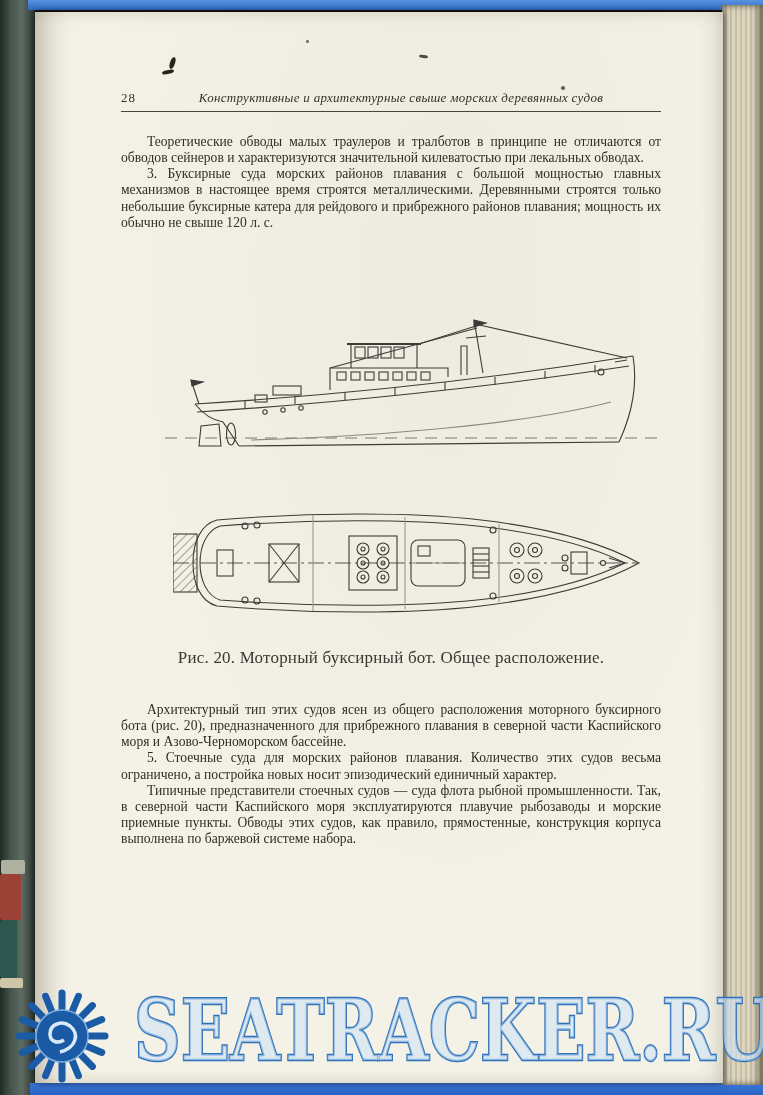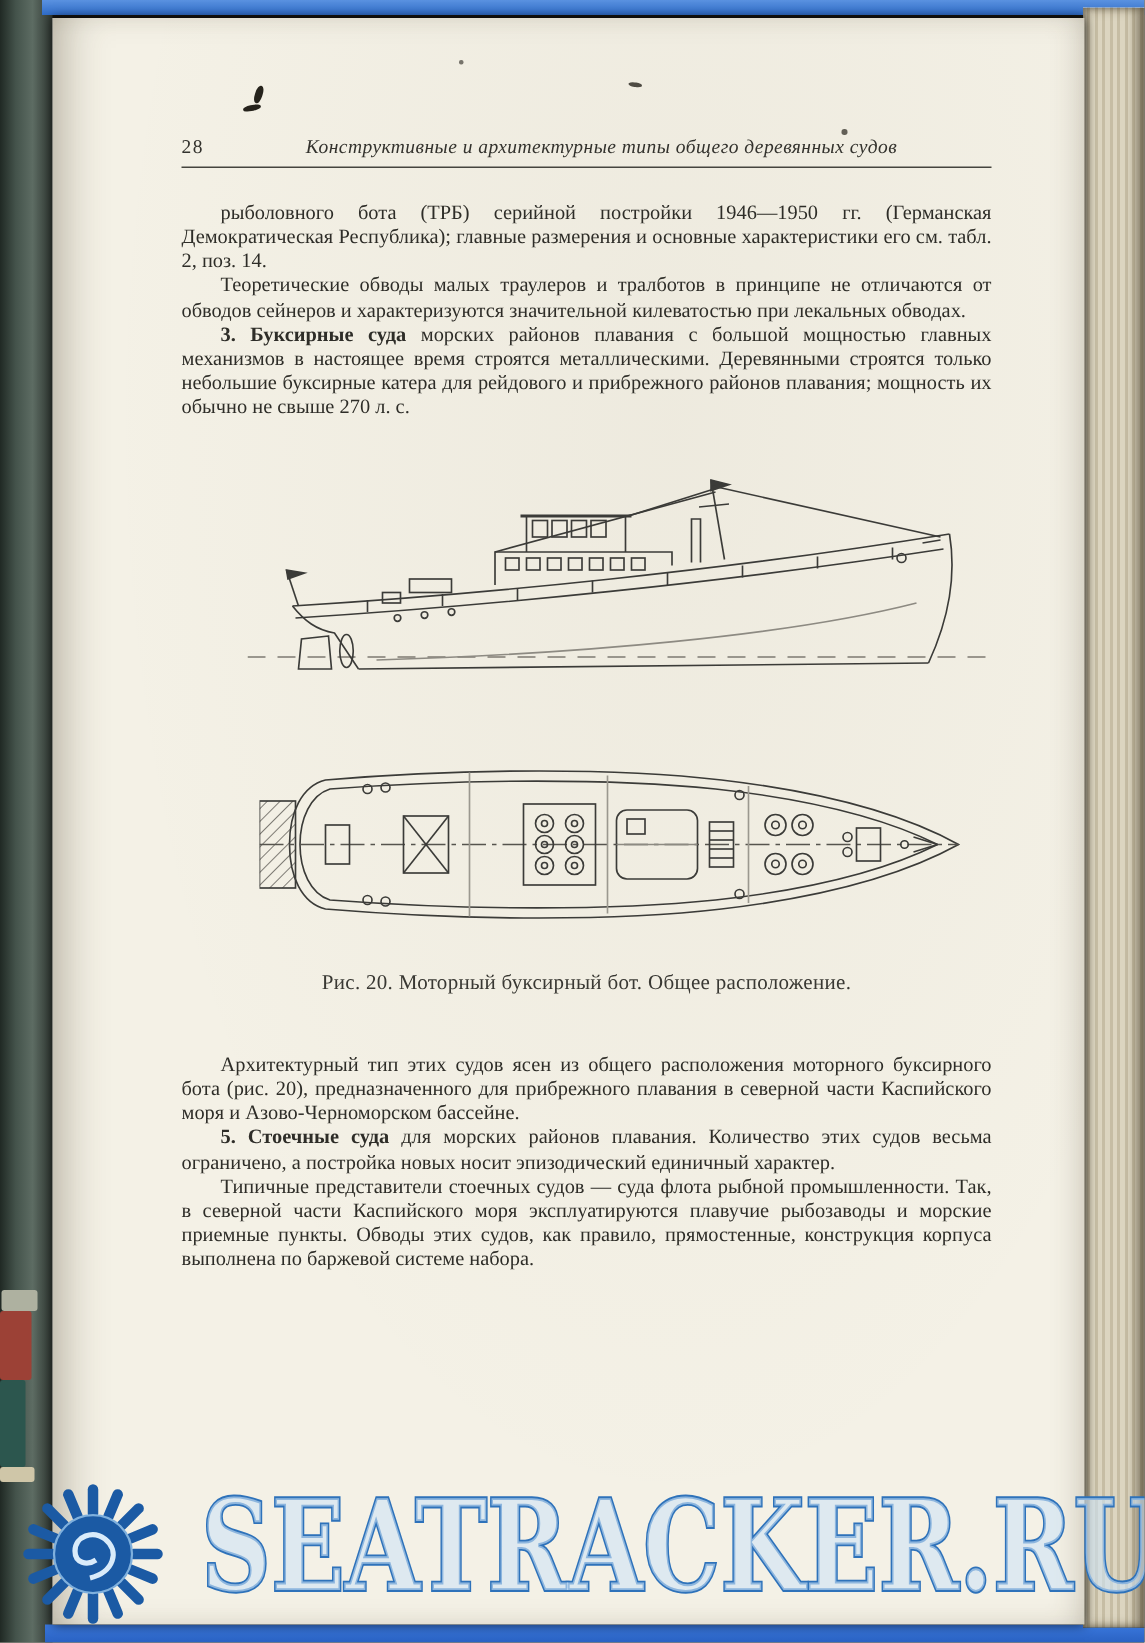"Конструктивные и архитектурные типы" span.running-title { text: типы общего -> свыше морских }
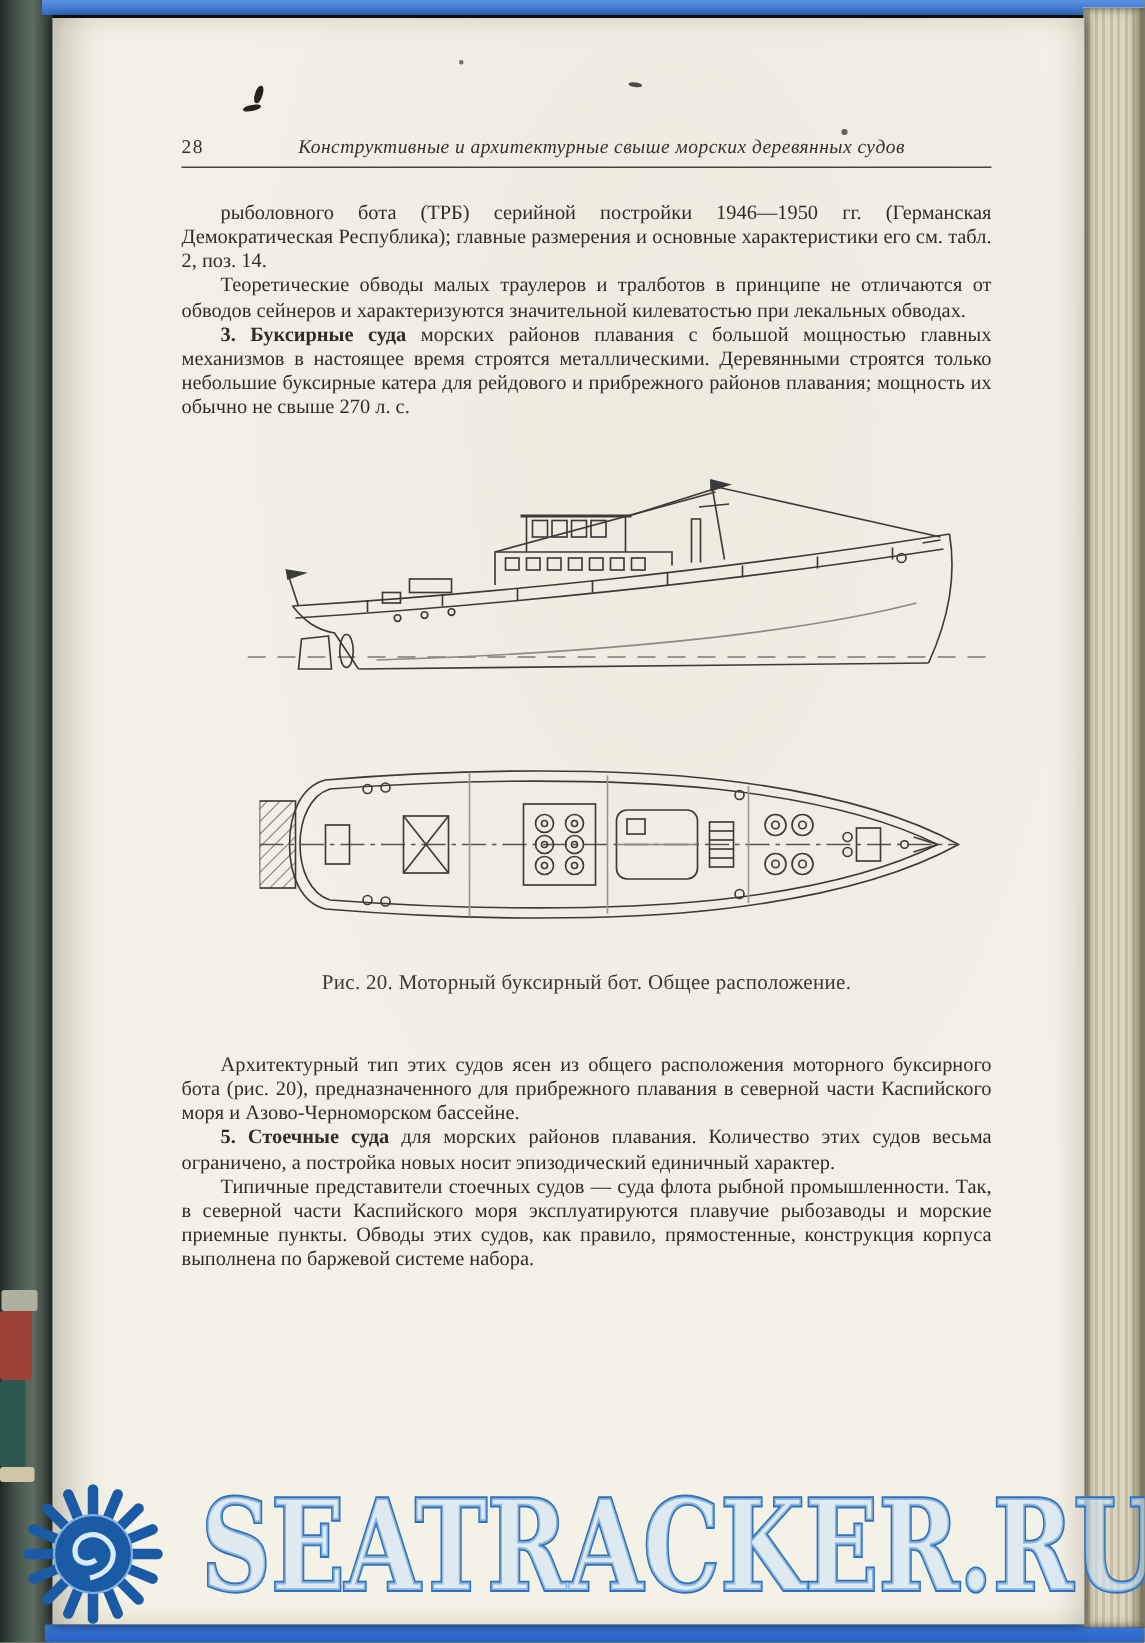"рыболовного бота (ТРБ) серийной" p.para { html: <p><span>рыболовного бота (ТРБ) серийной постройки 1946—1950 гг. (Германская Демократическая Республика); главные размерения и основные характеристики его см. табл. 2, поз. 14.</span></p> -> none }
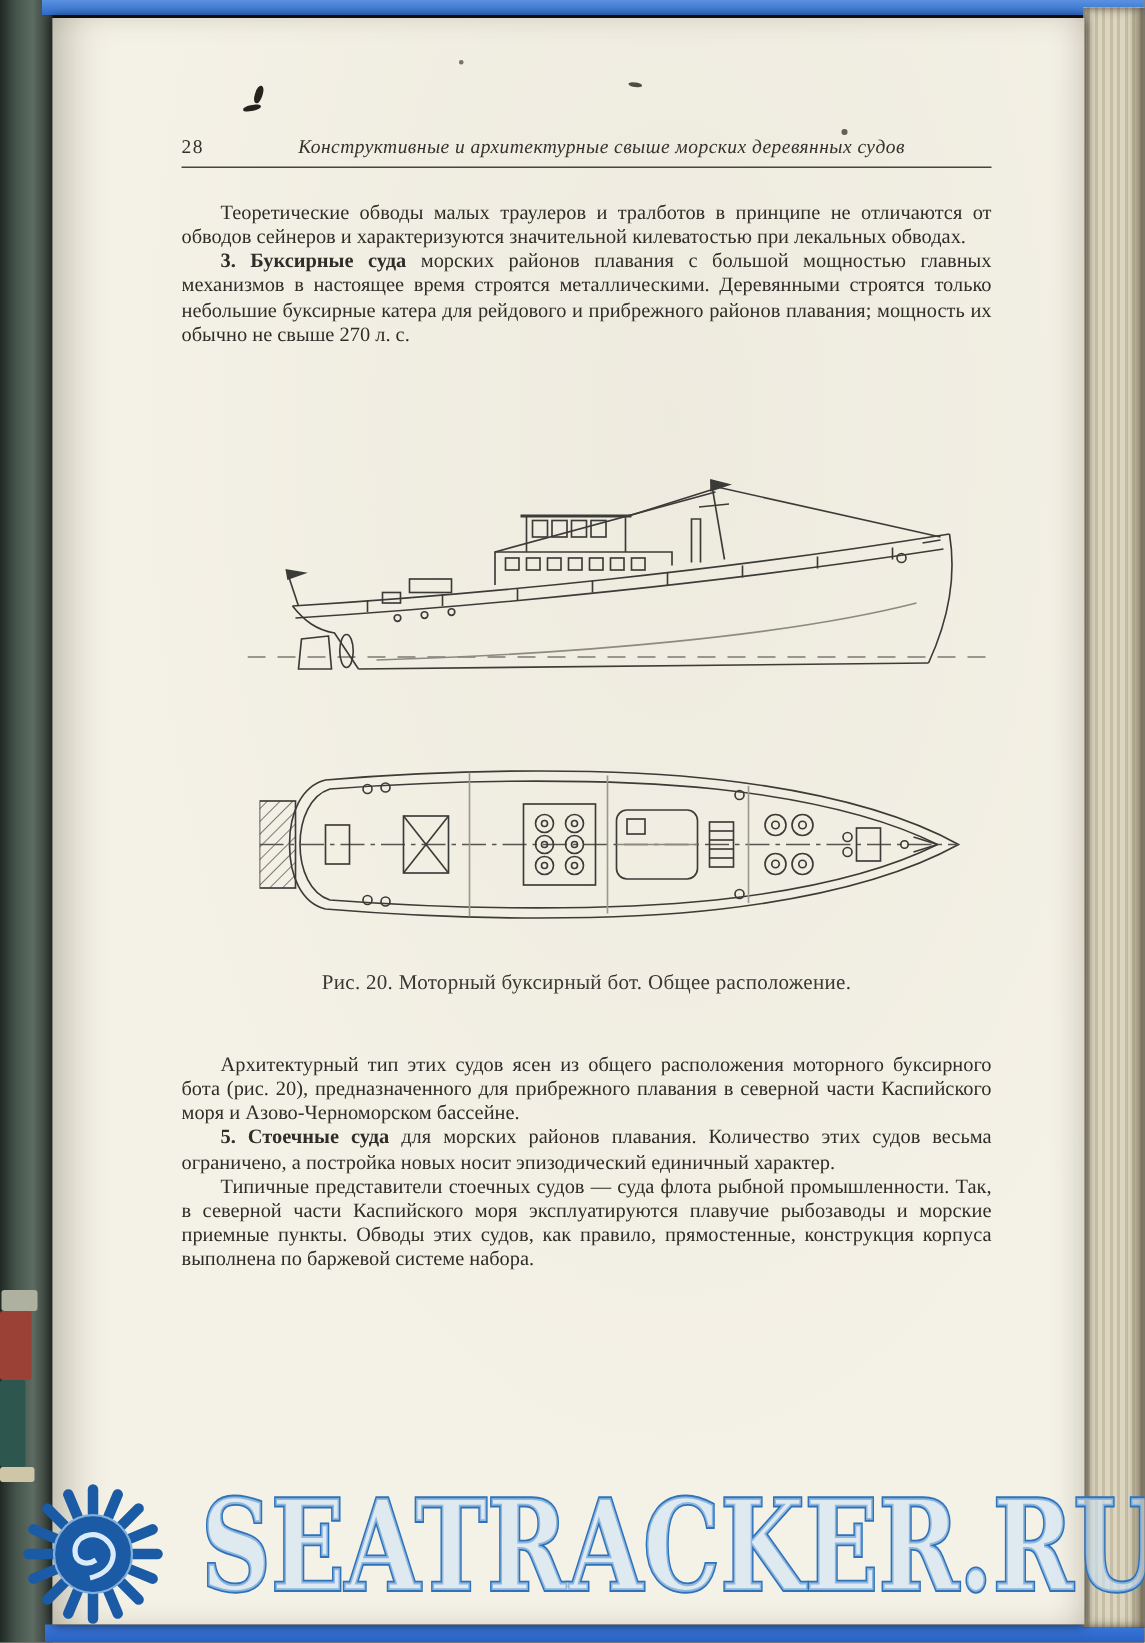"3. Буксирные суда" .b { font-weight: bold -> normal }
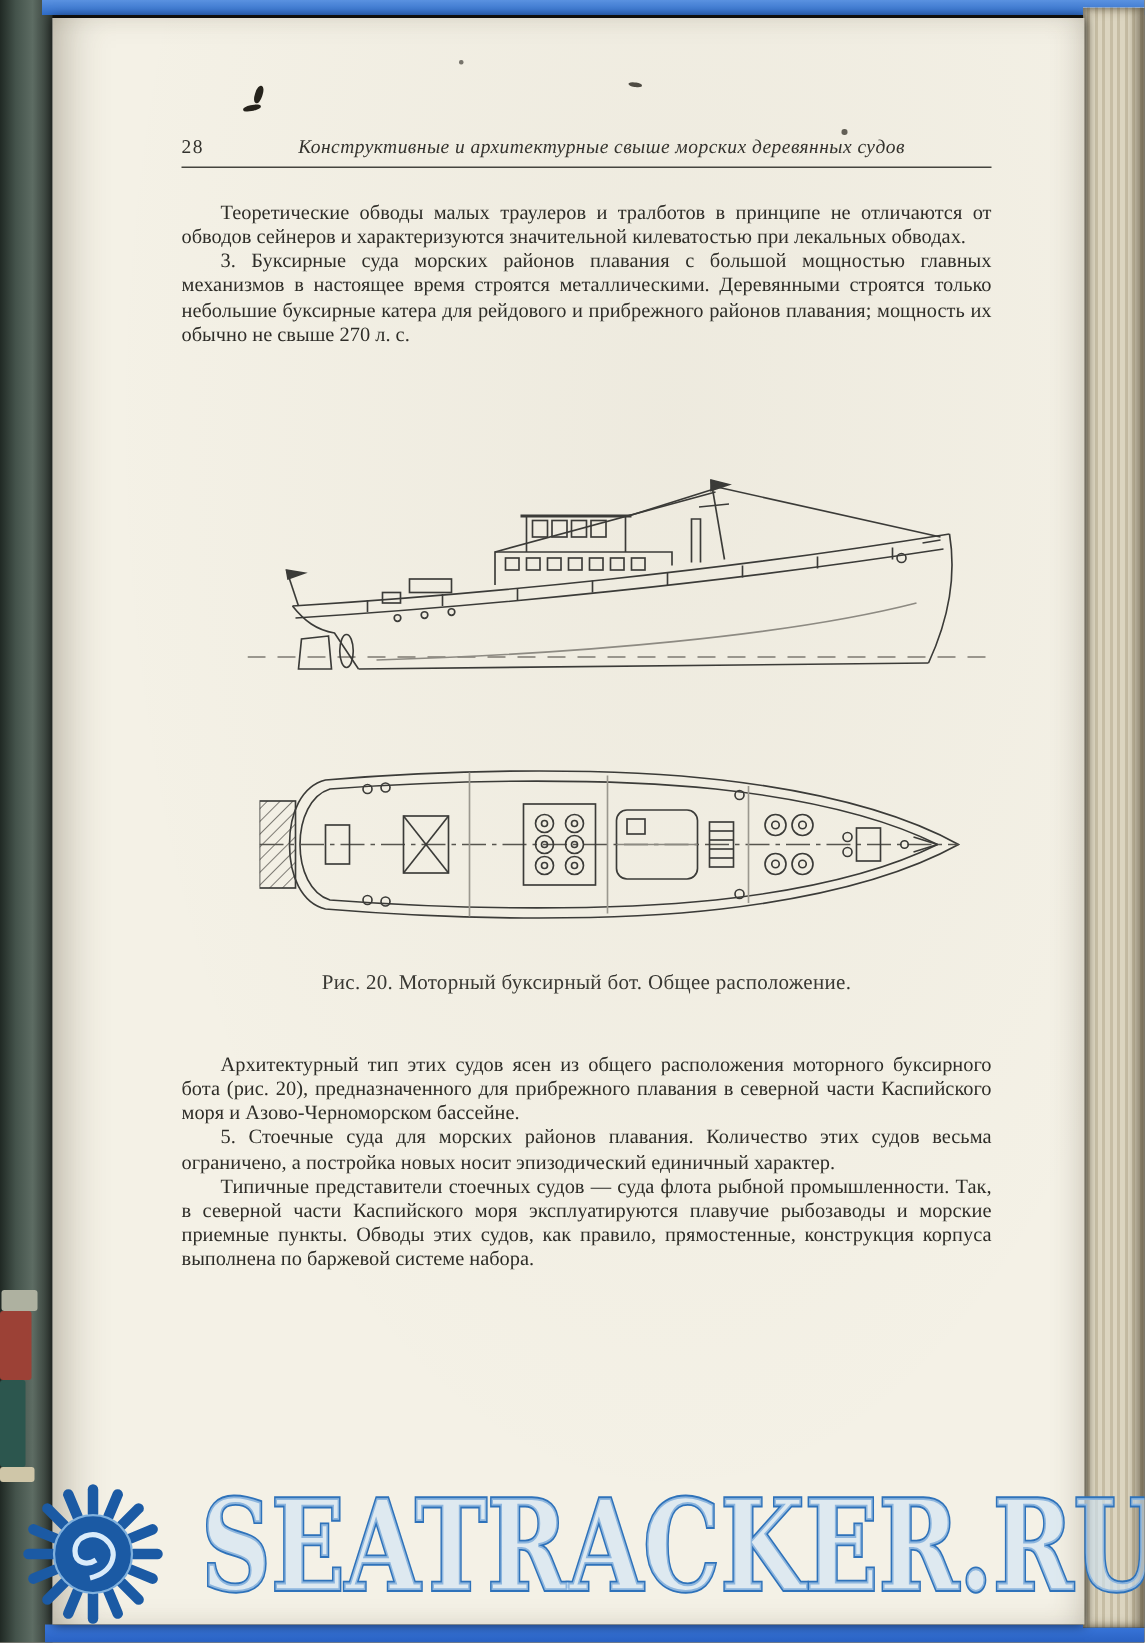"морских районов плавания с большой" span { text: 270 -> 120 }
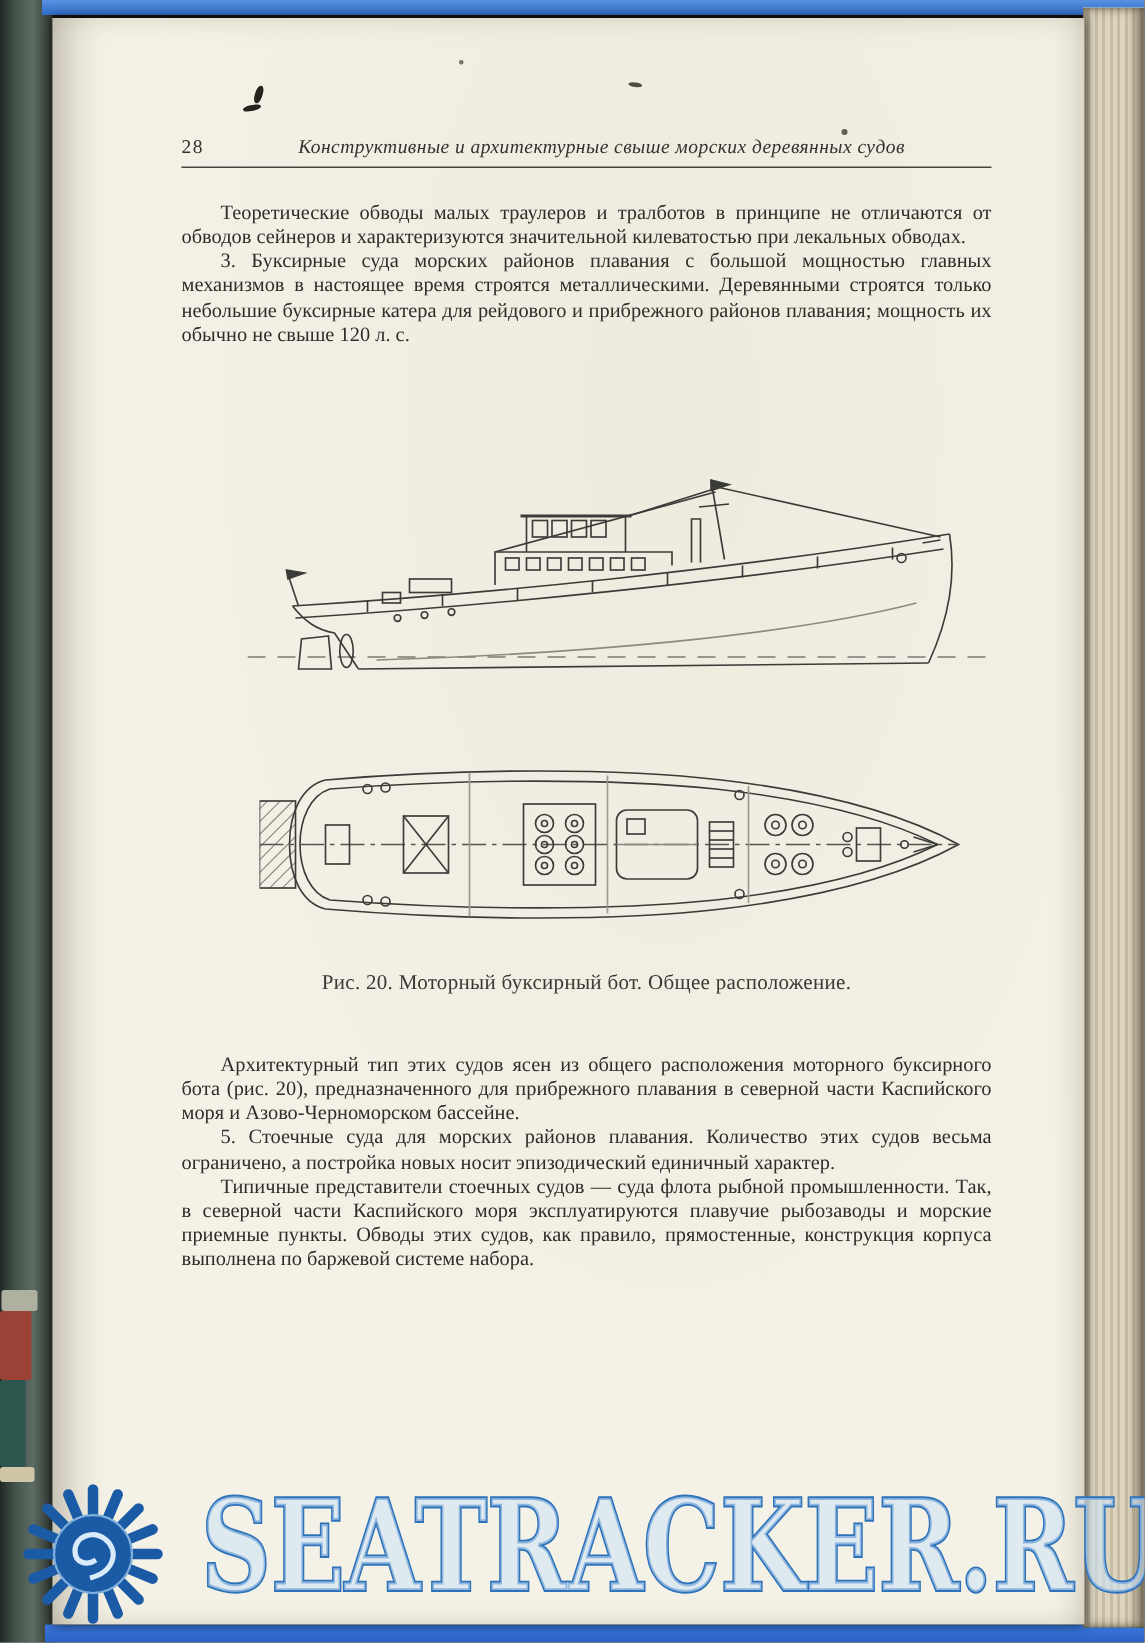"Рис. 20. Моторный буксирный бот." .fig-caption { font-size: 14px -> 17px }
